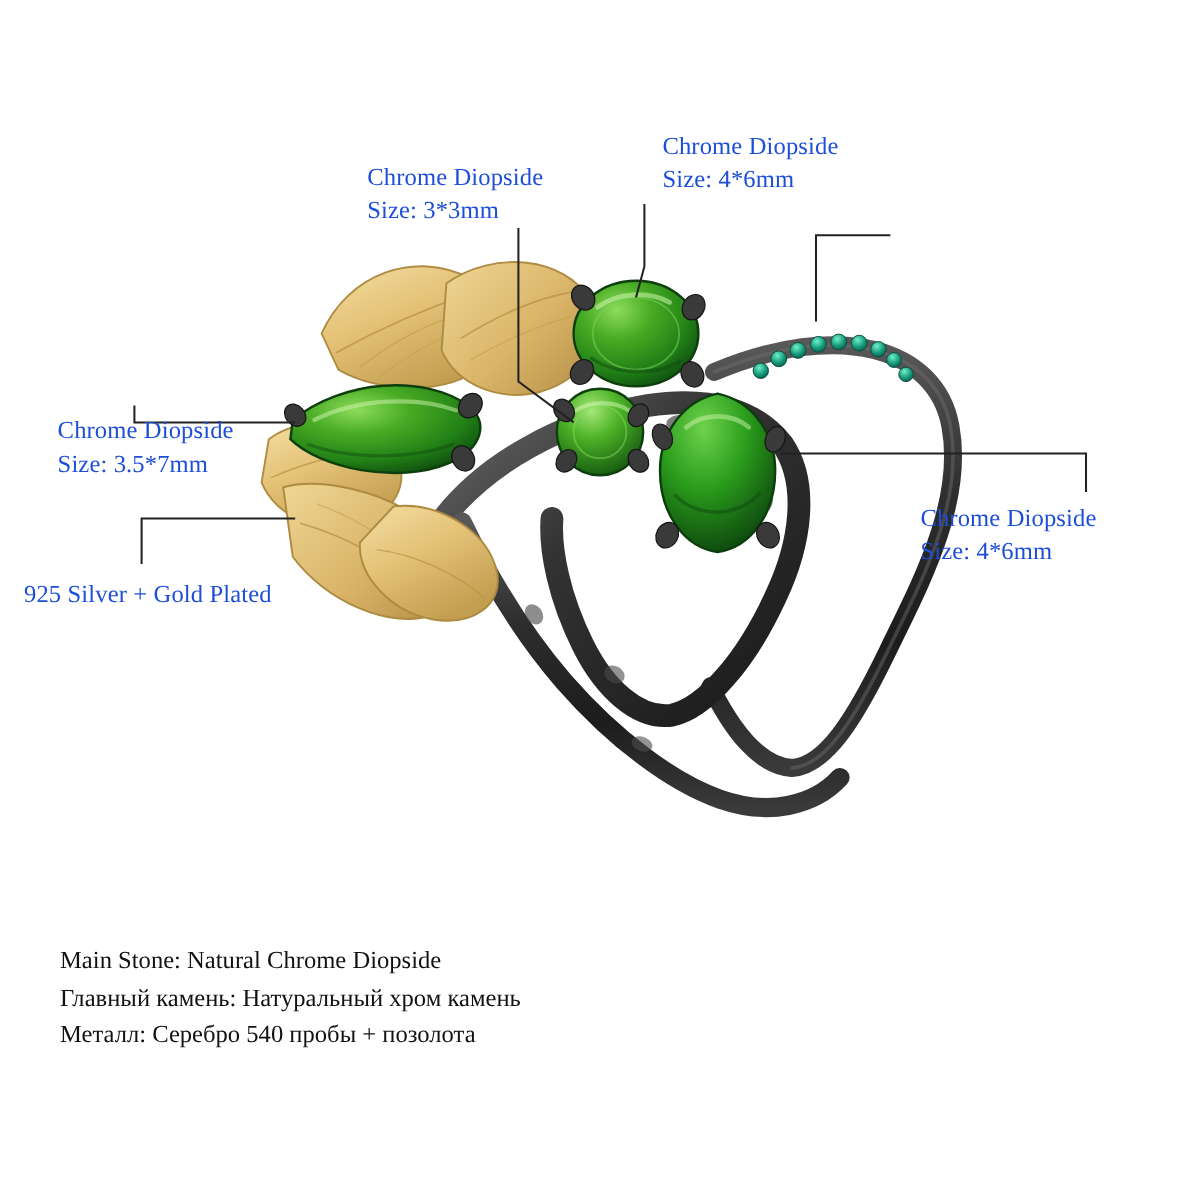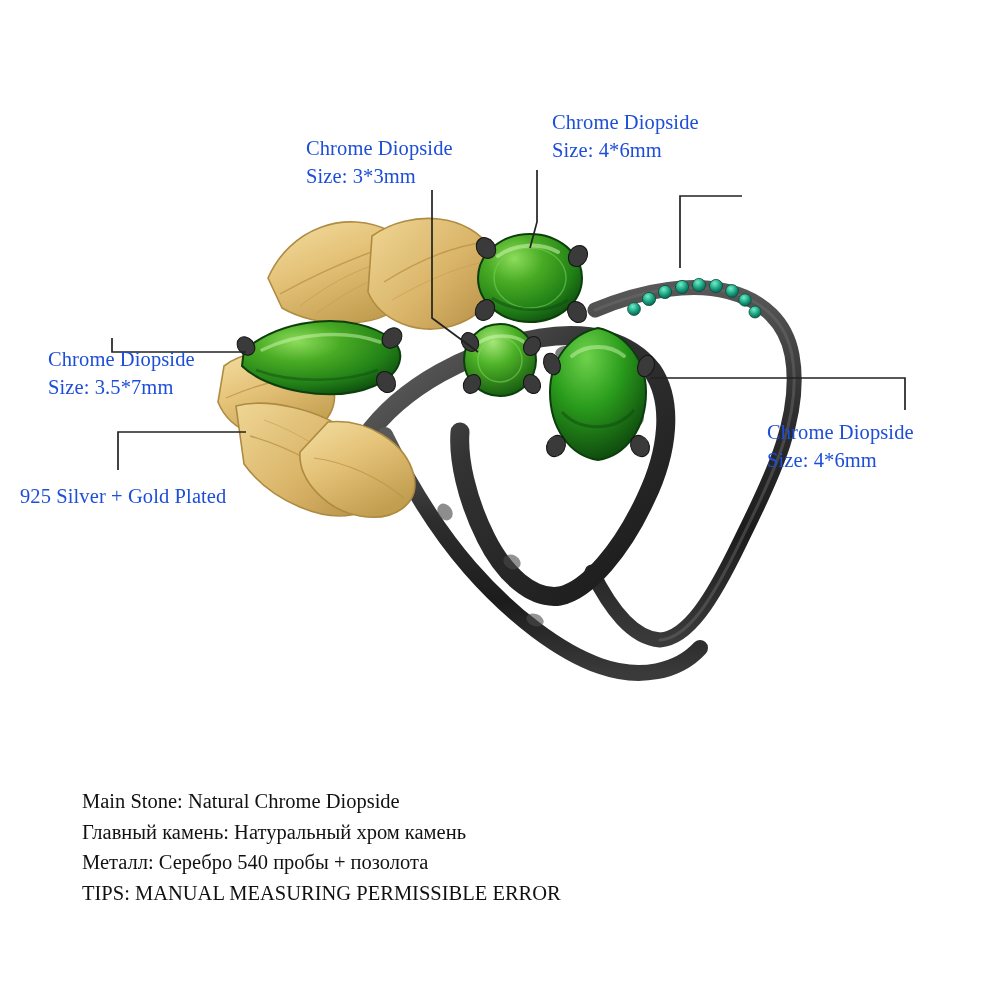"Main Stone: Natural Chrome Diopside" #specs { margin-left: 32px -> none }
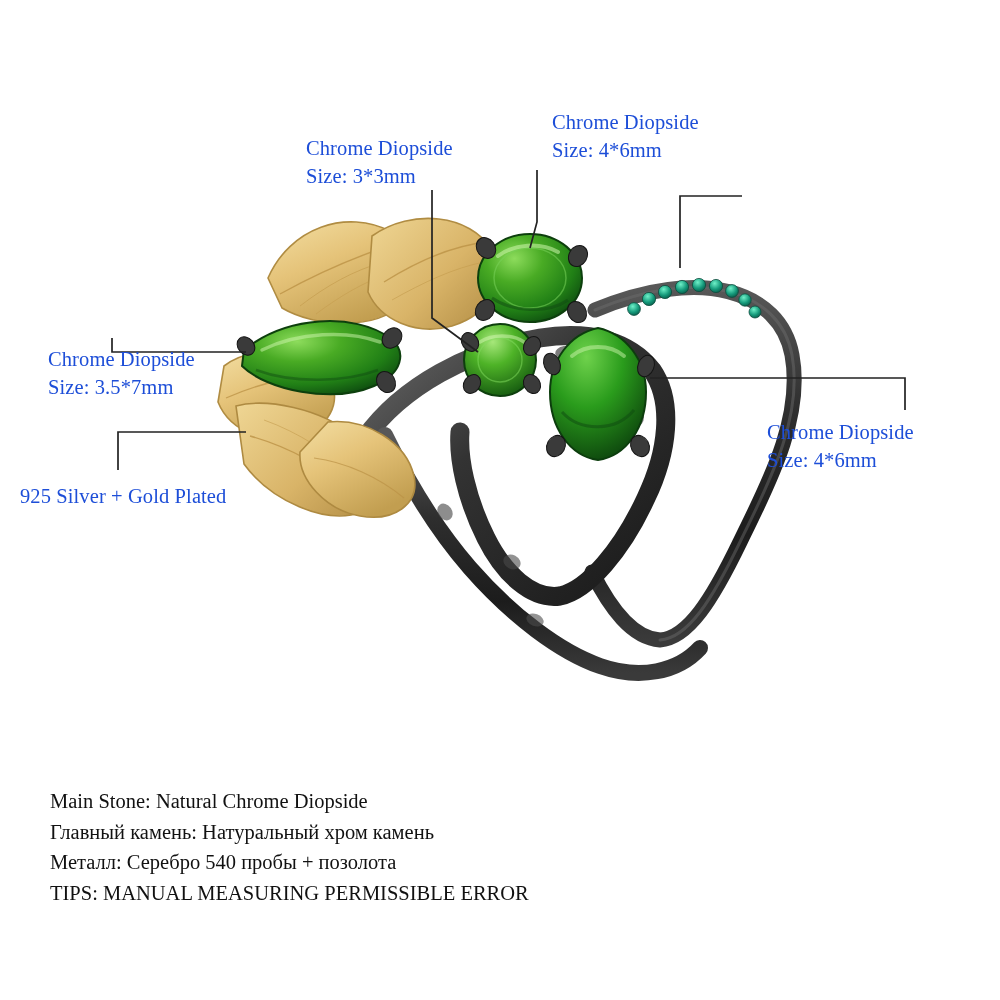"TIPS: MANUAL MEASURING PERMISSIBLE ERROR" div.line { html: <div>TIPS: MANUAL MEASURING PERMISSIBLE ERROR</div> -> none }
